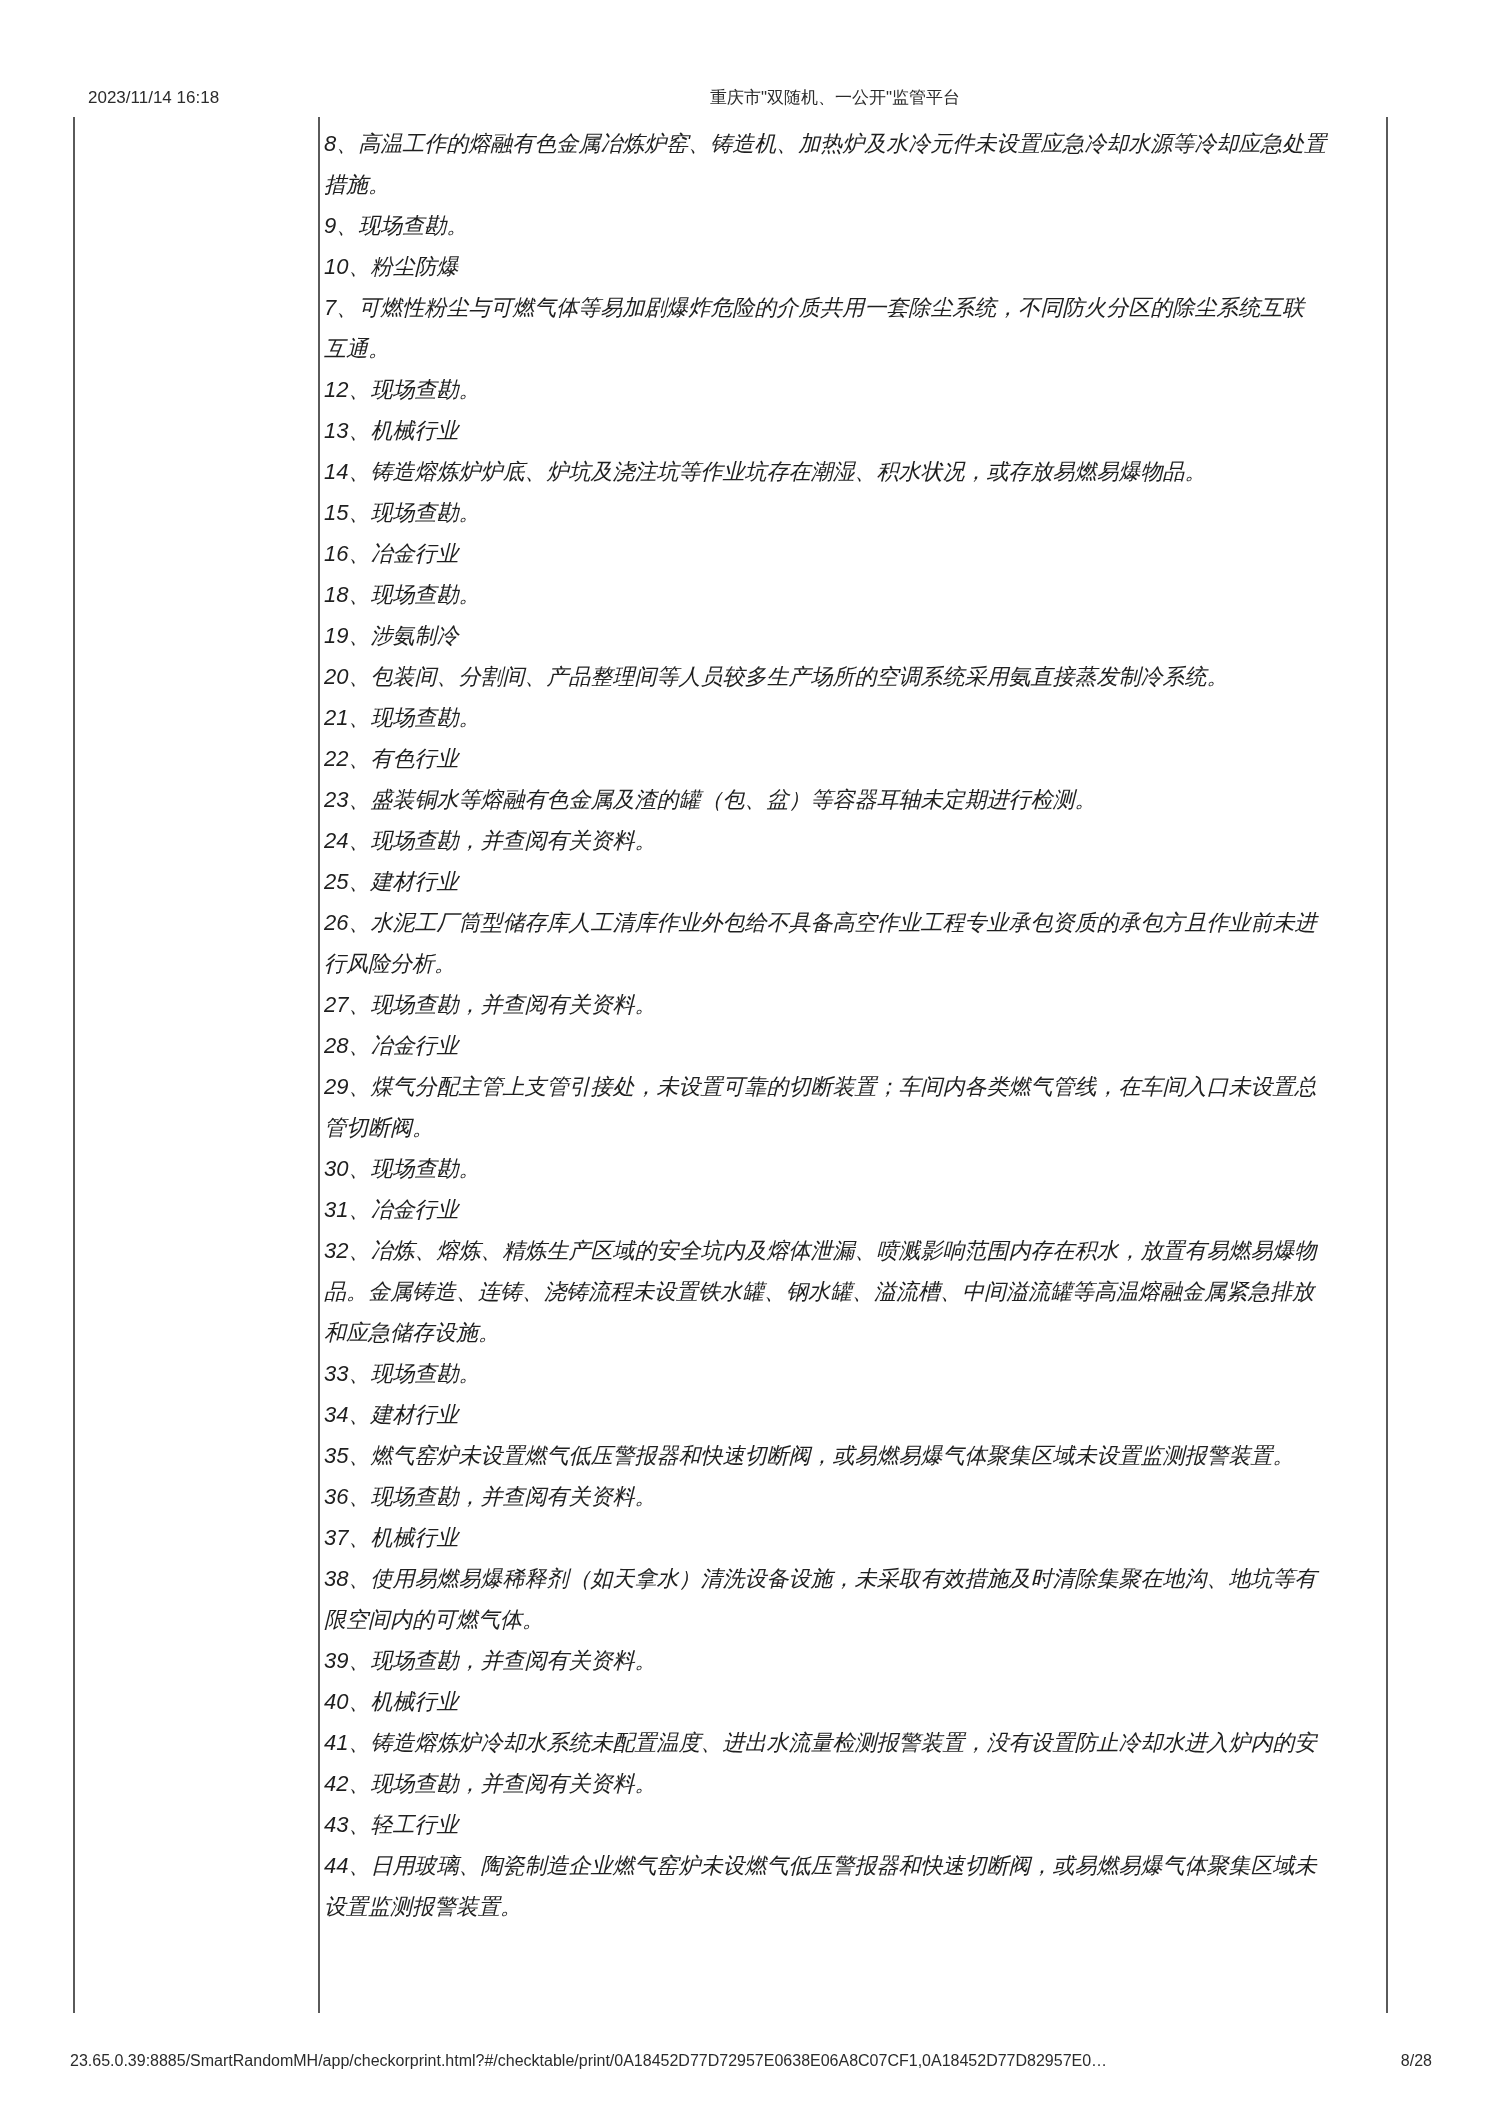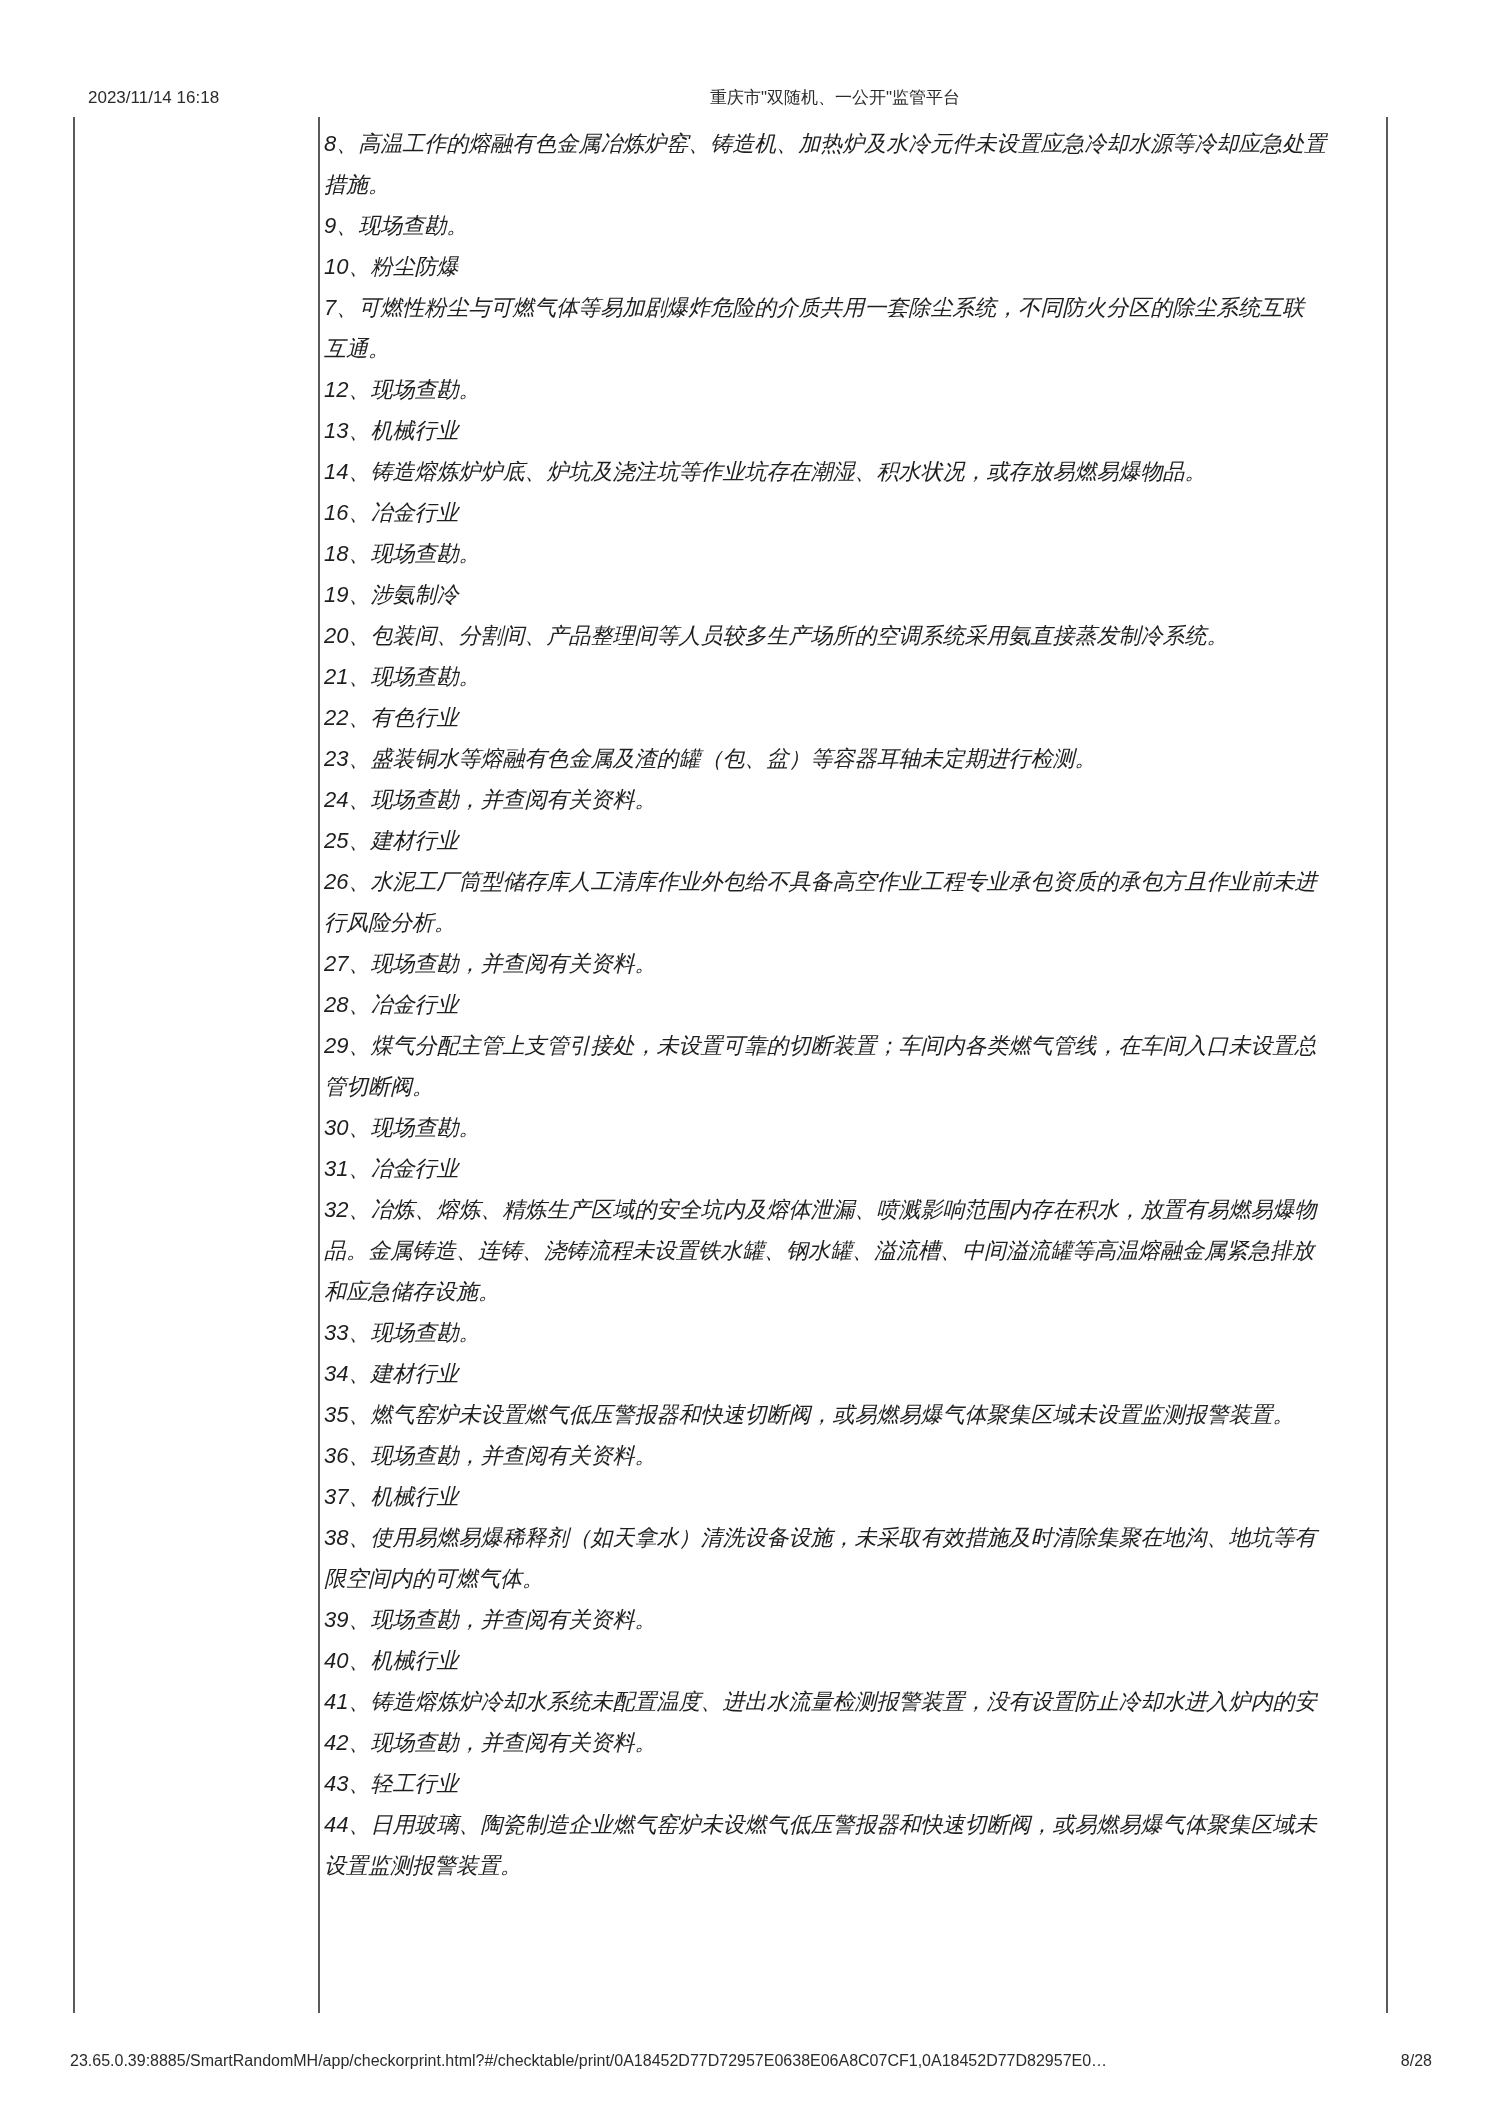"15、现场查勘。" div.line { html: none -> <div>15、现场查勘。</div> }
